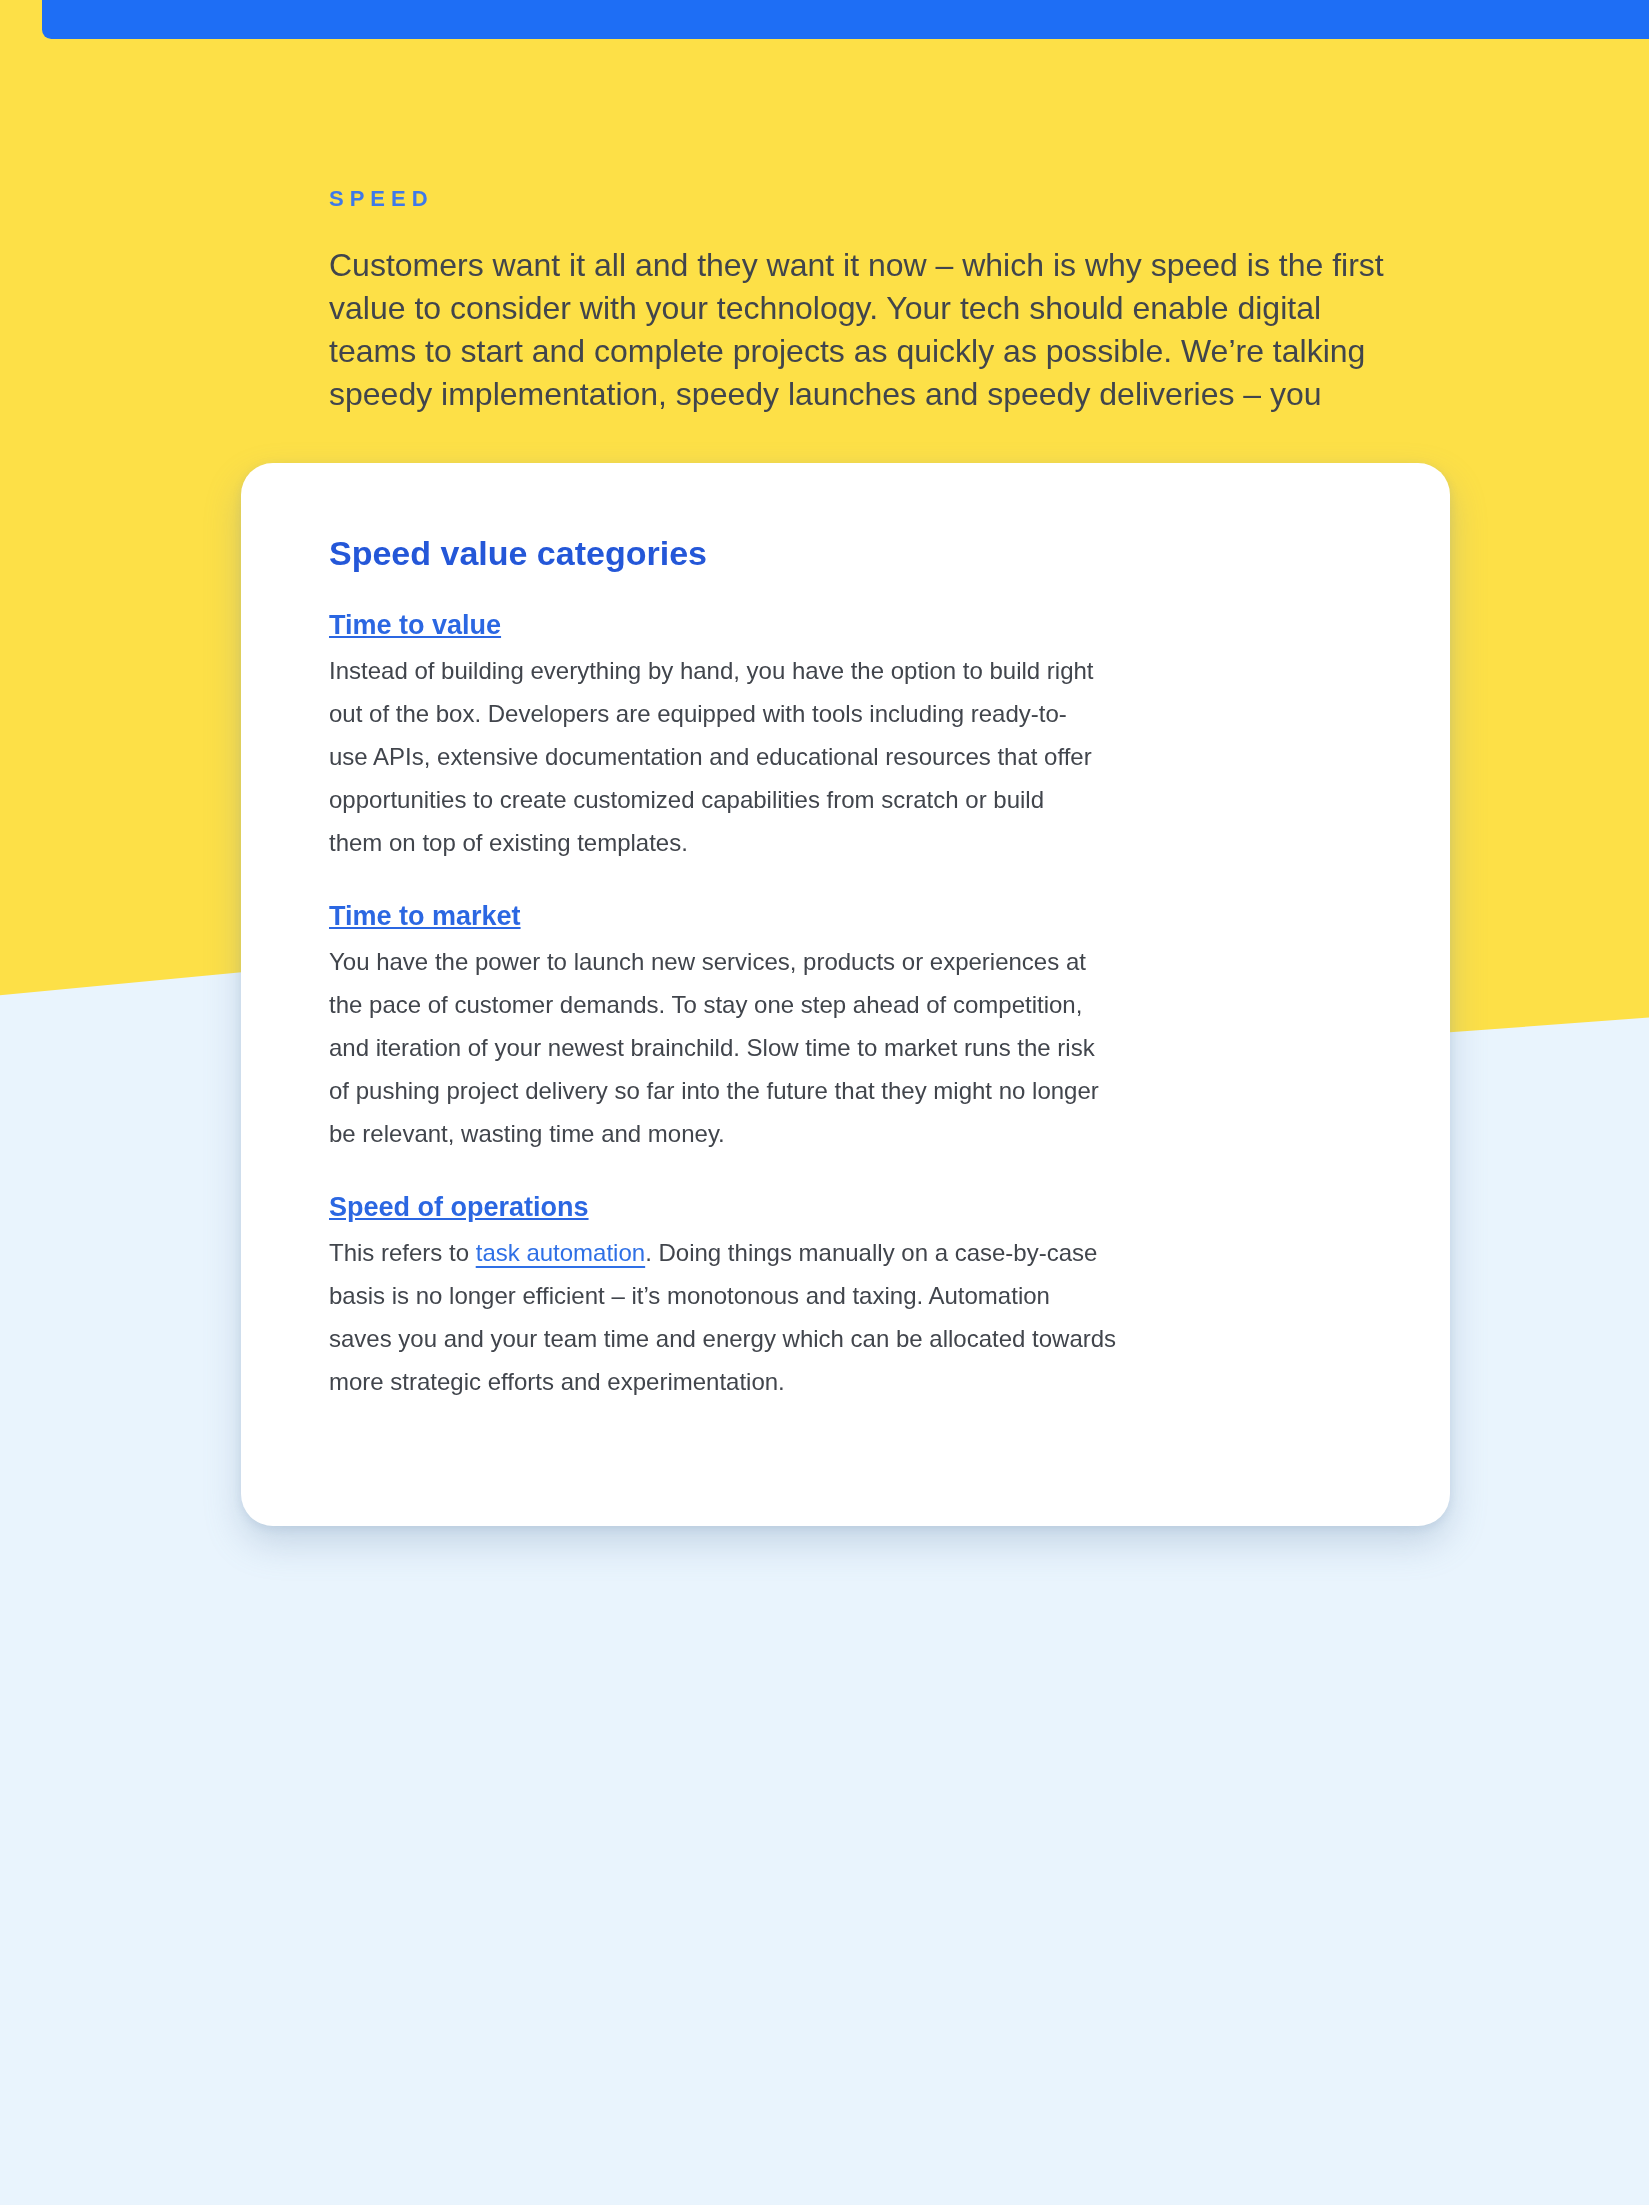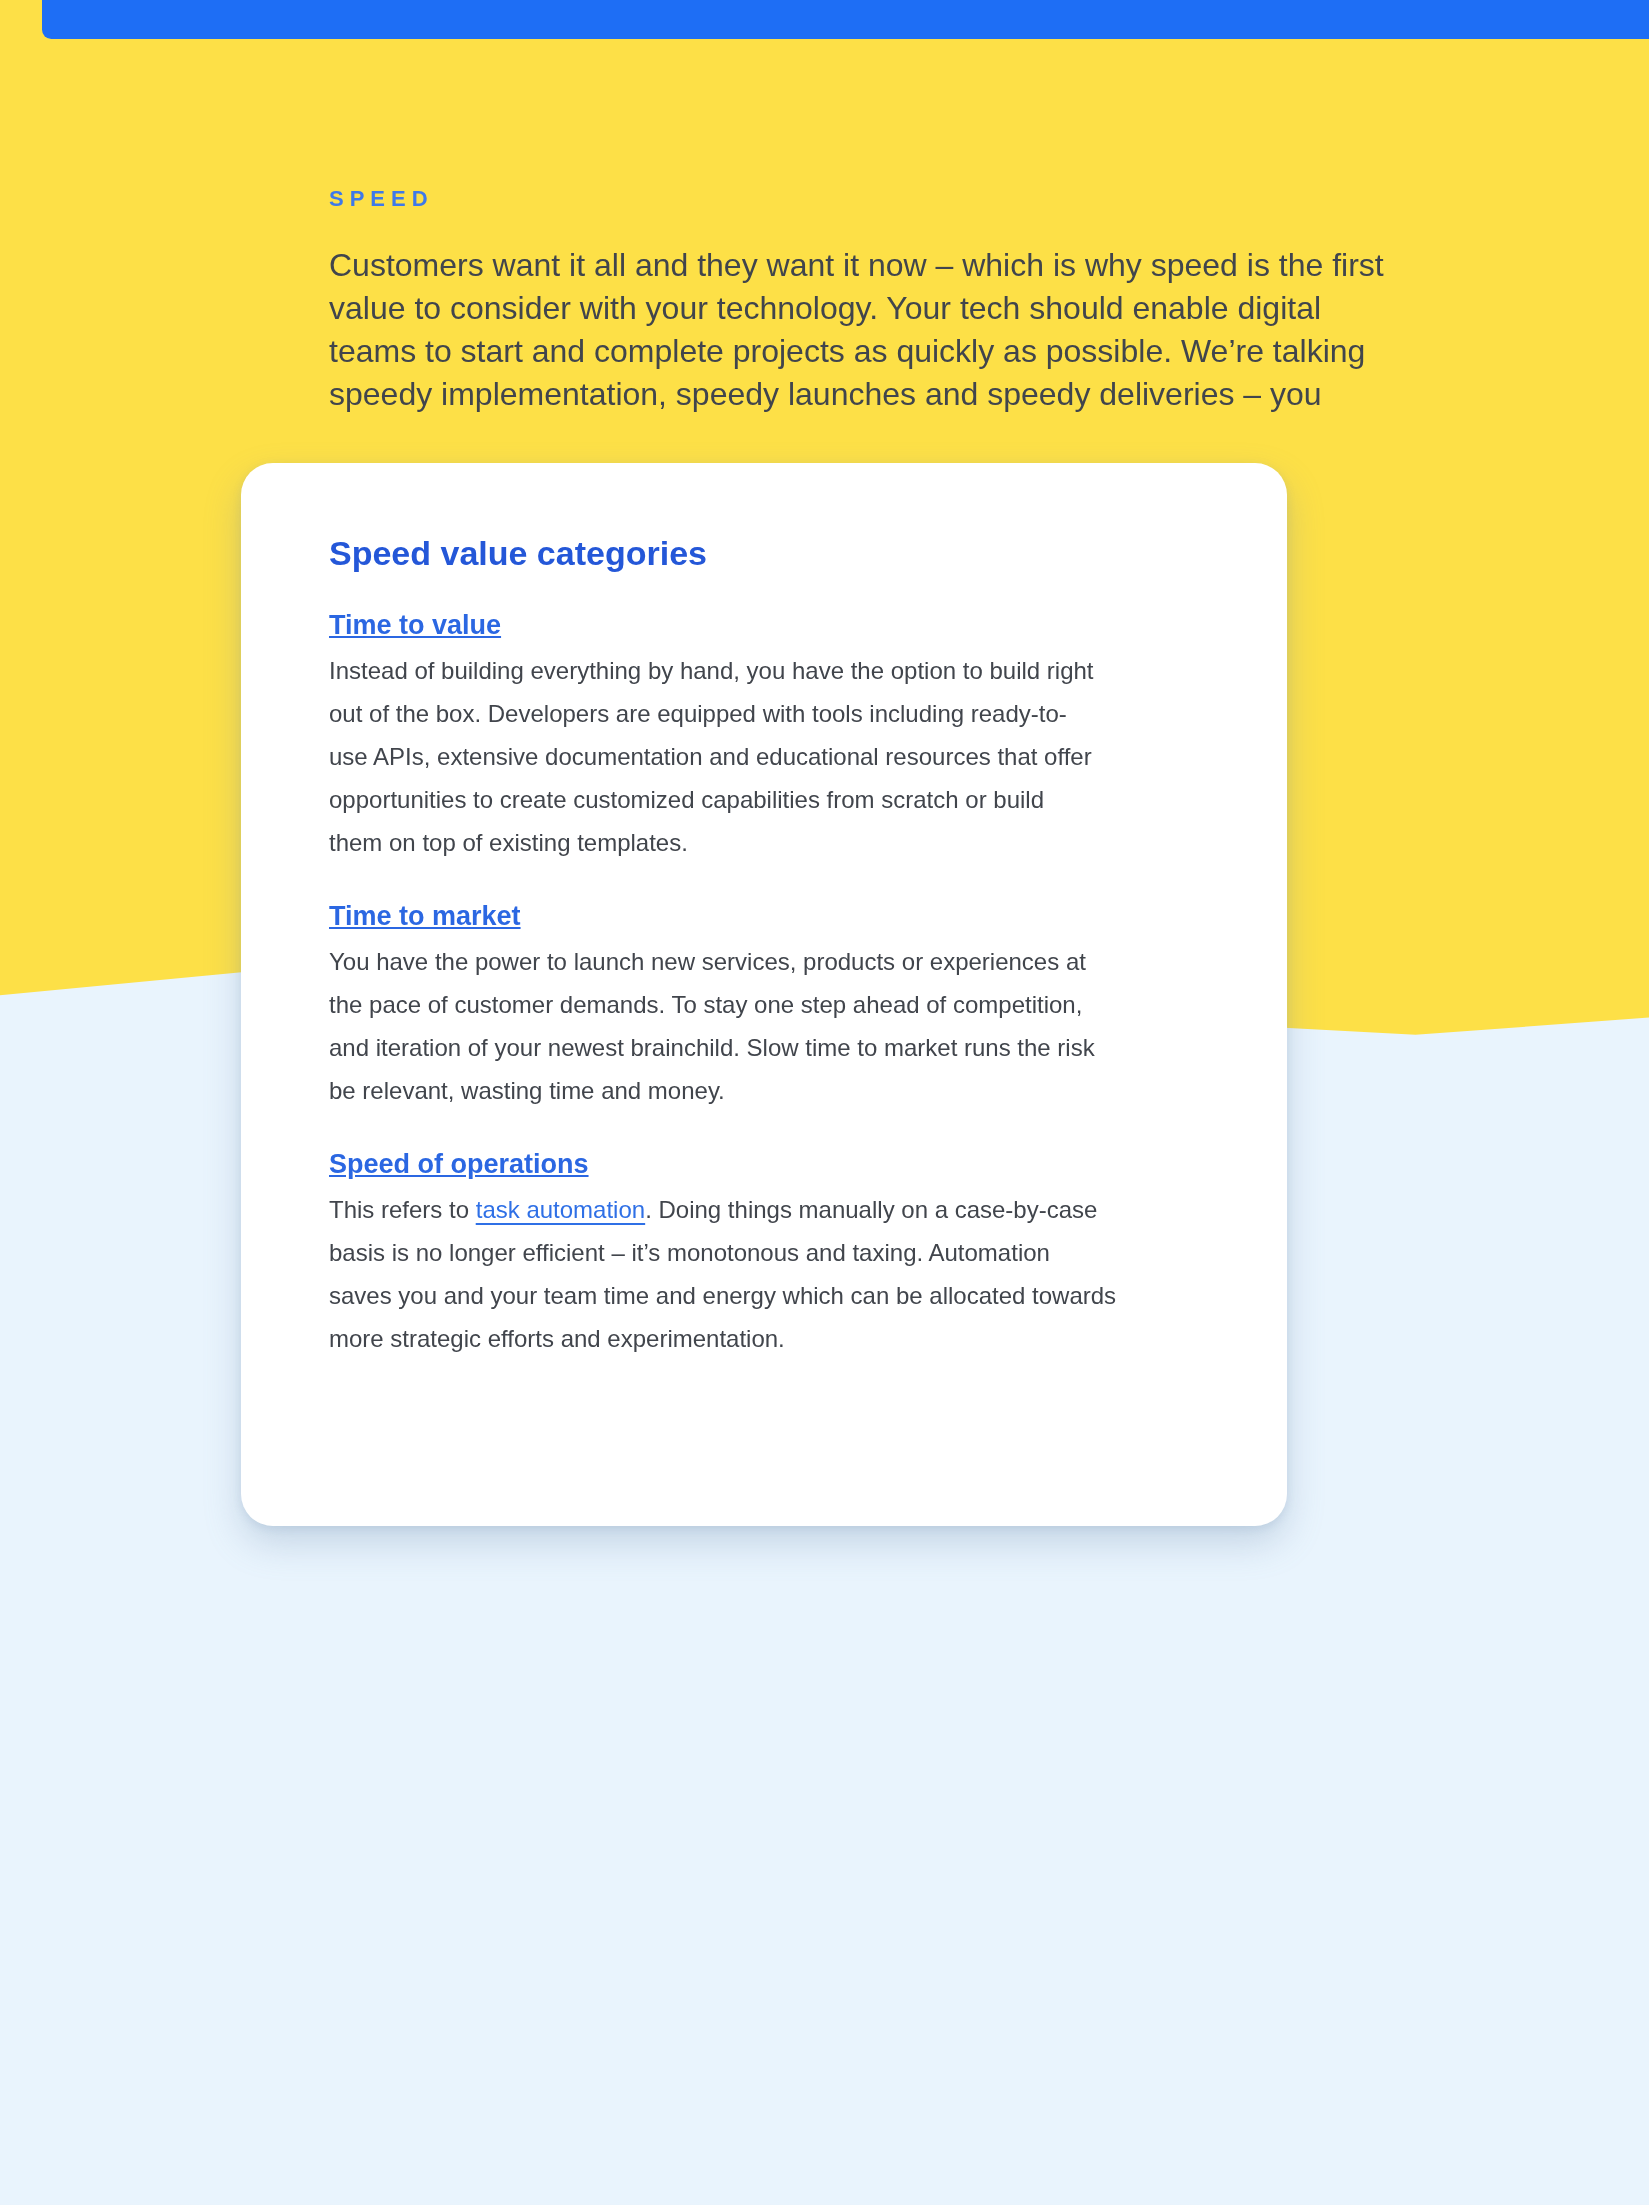"Speed value categories" .card { width: 1046px -> 1209px }
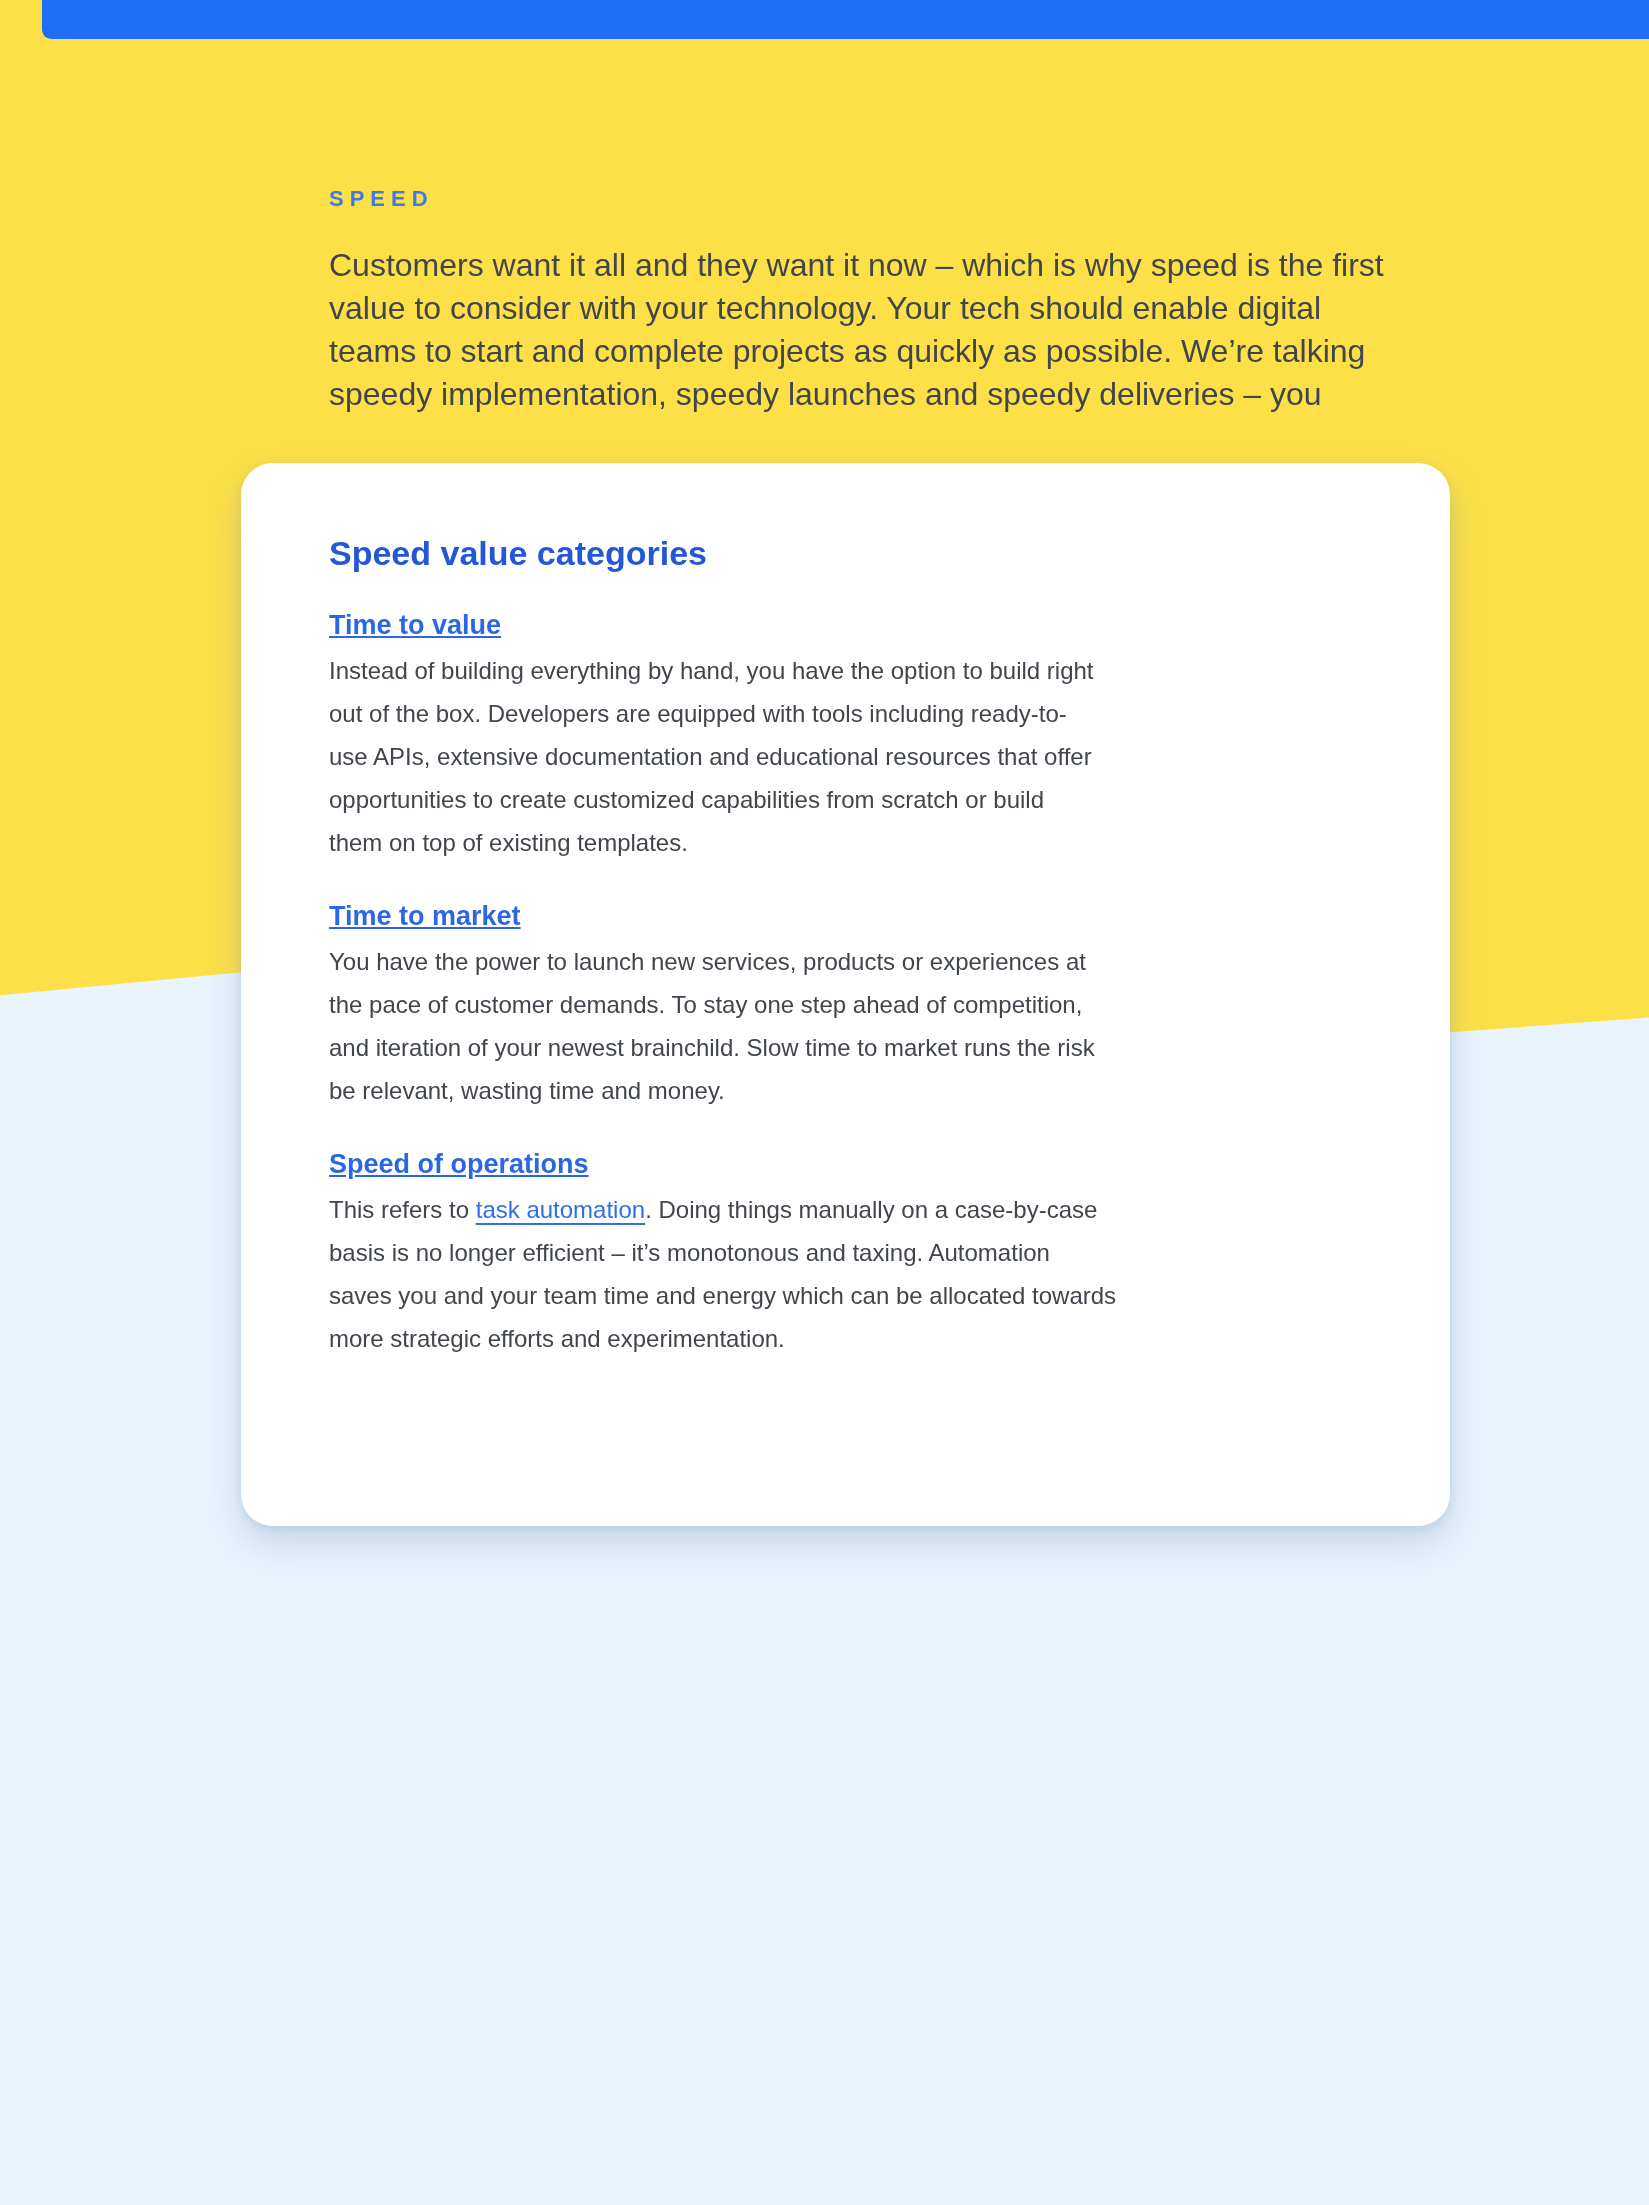"of pushing project delivery so" div.line { html: none -> <div>of pushing project delivery so far into the future that they might no longer</div> }
